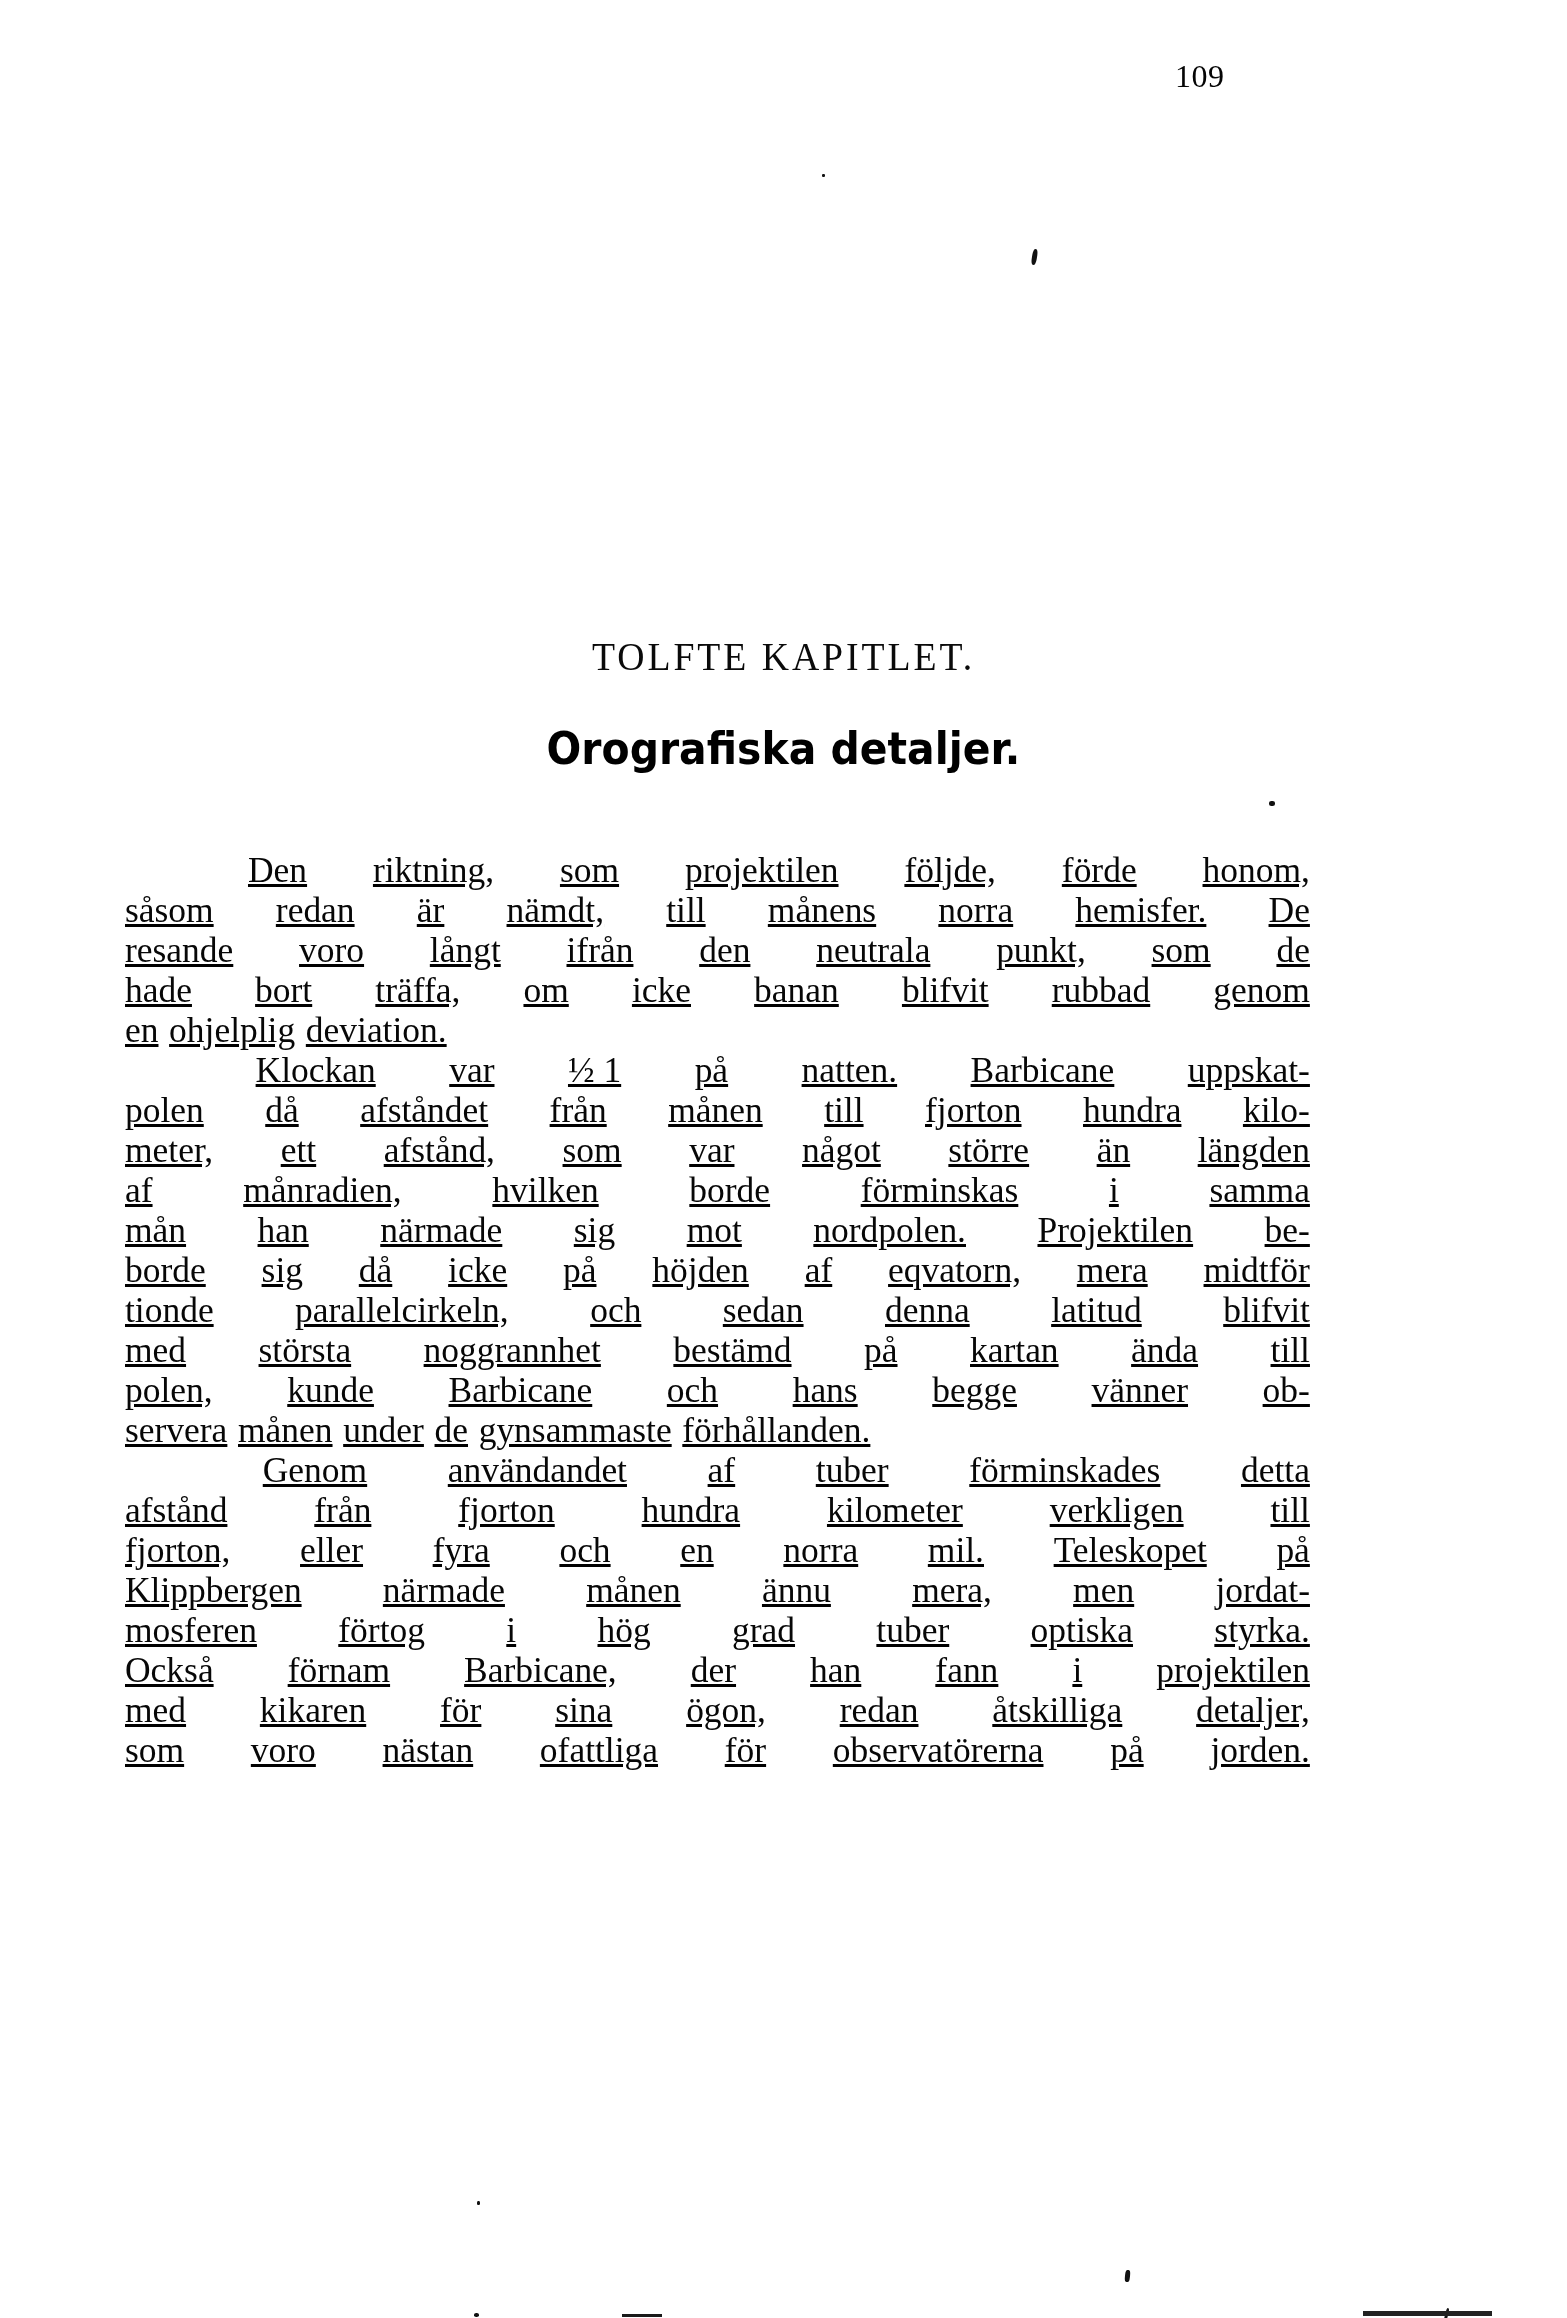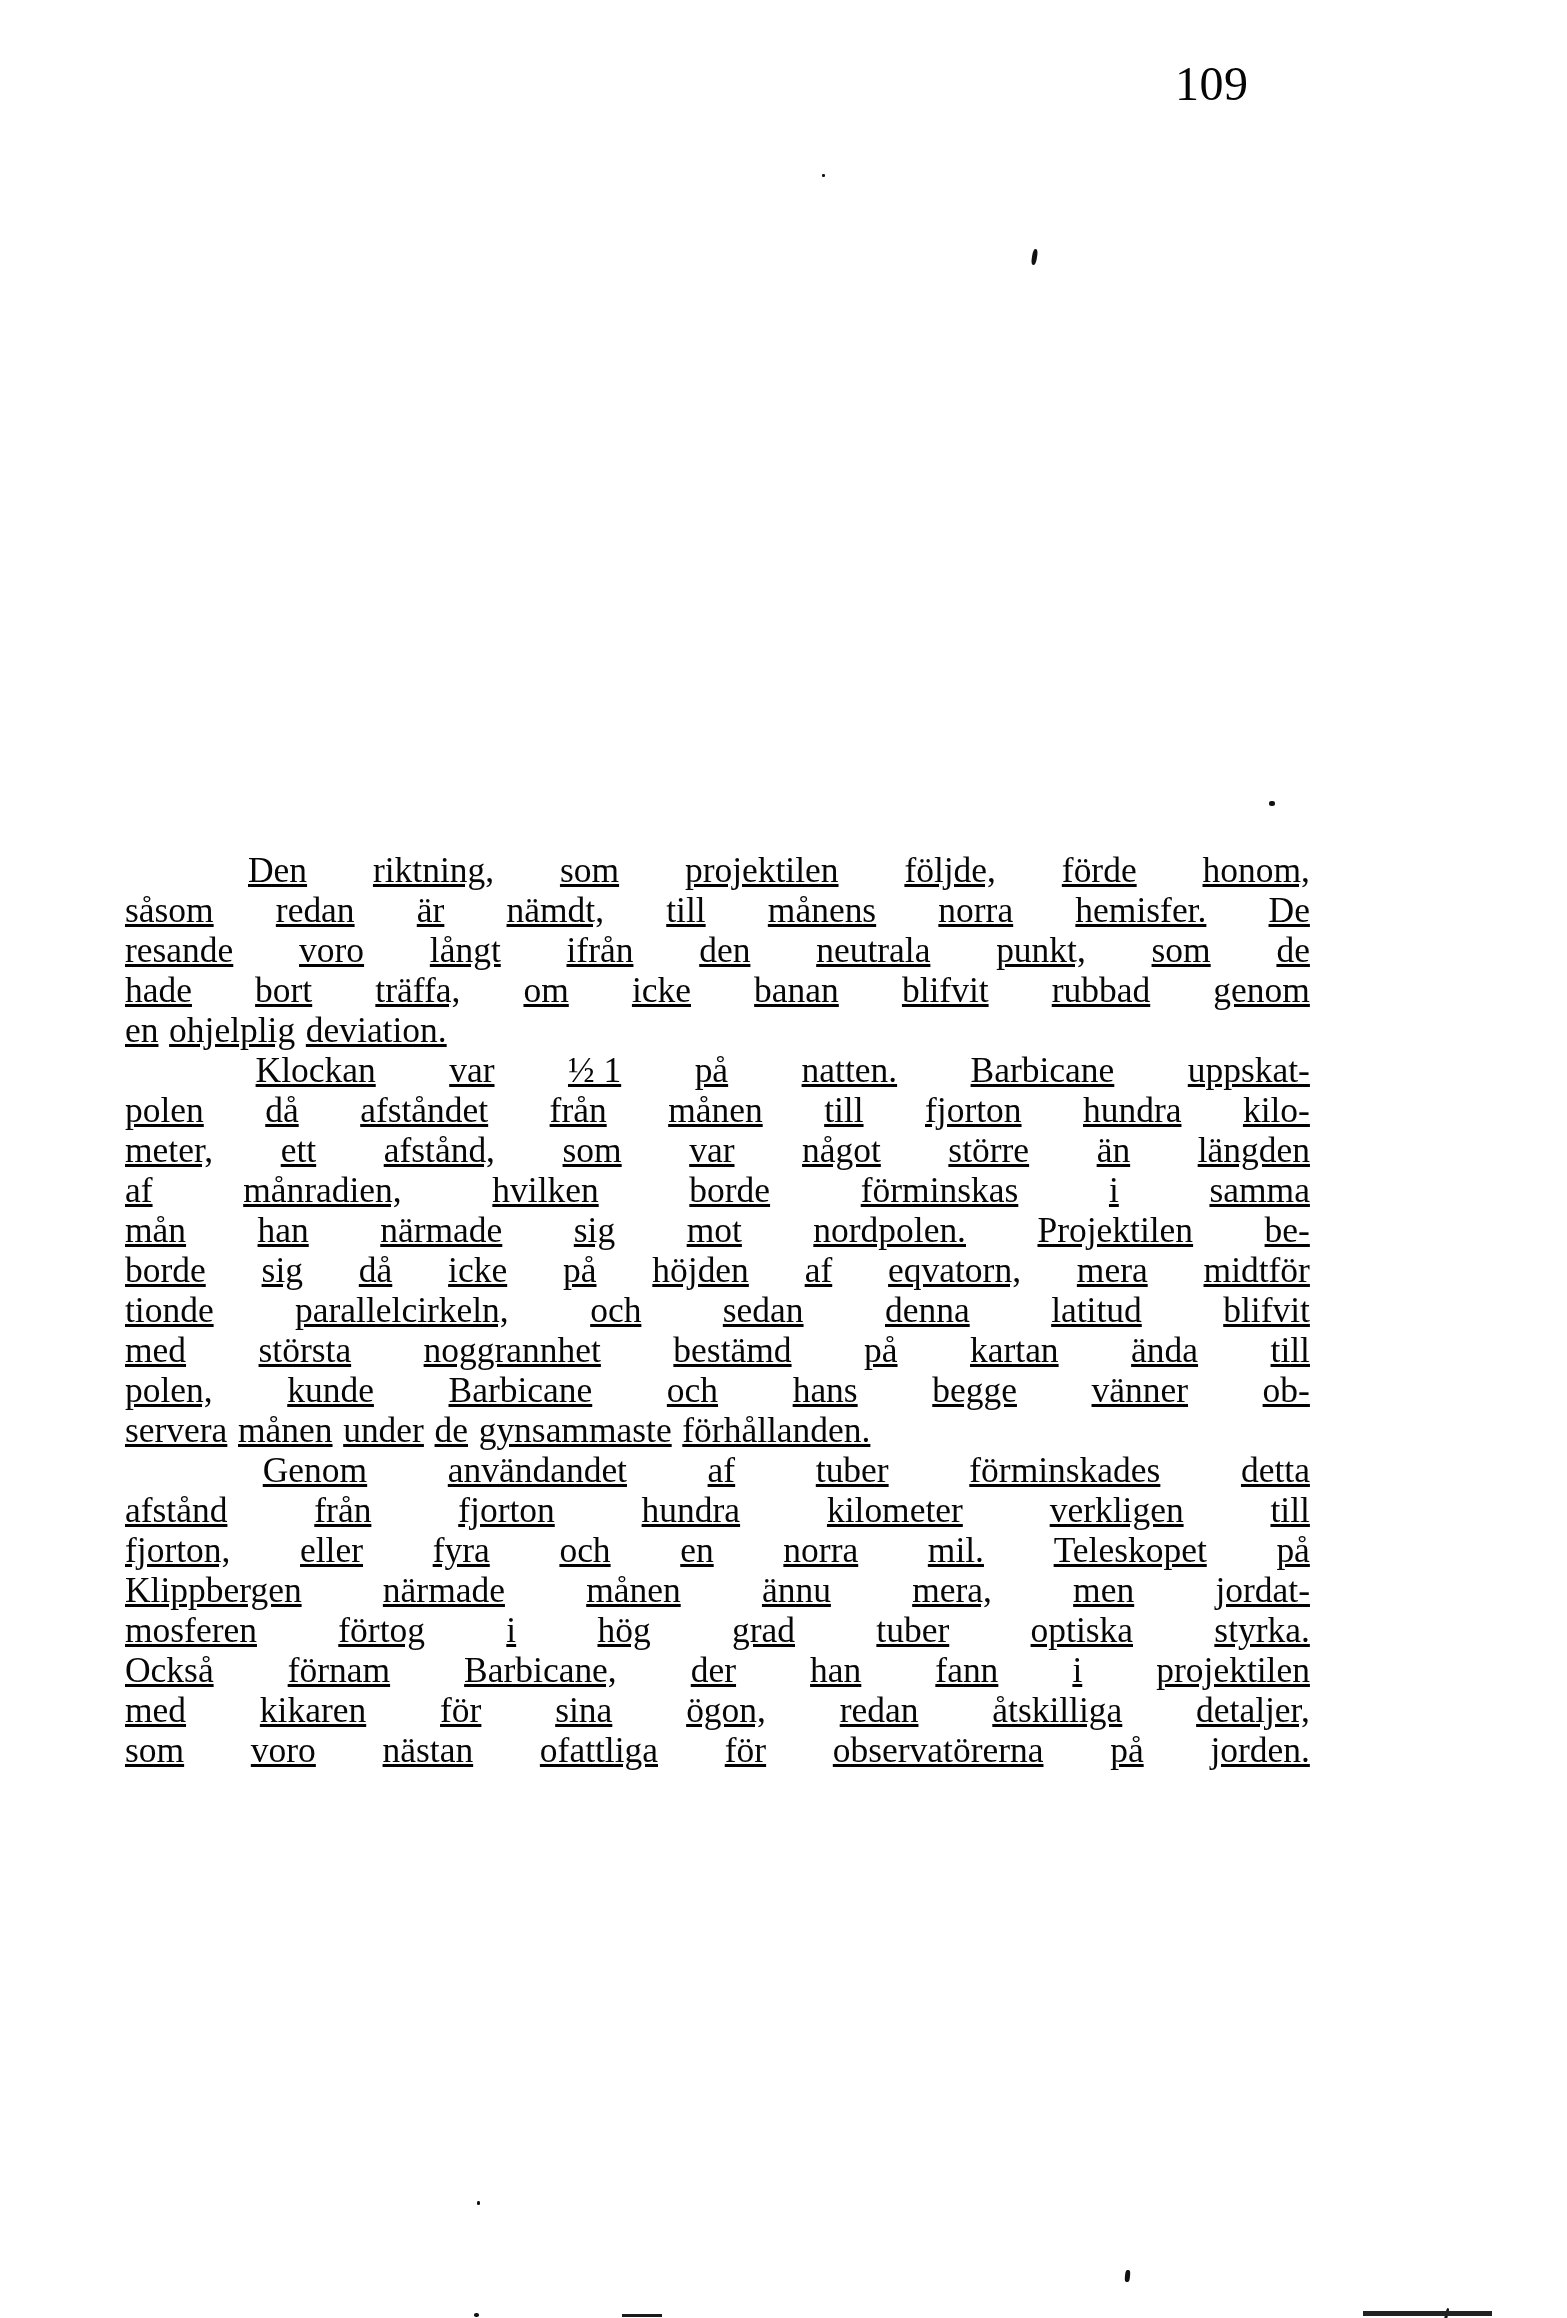"109" .folio { font-size: 48px -> 32px }
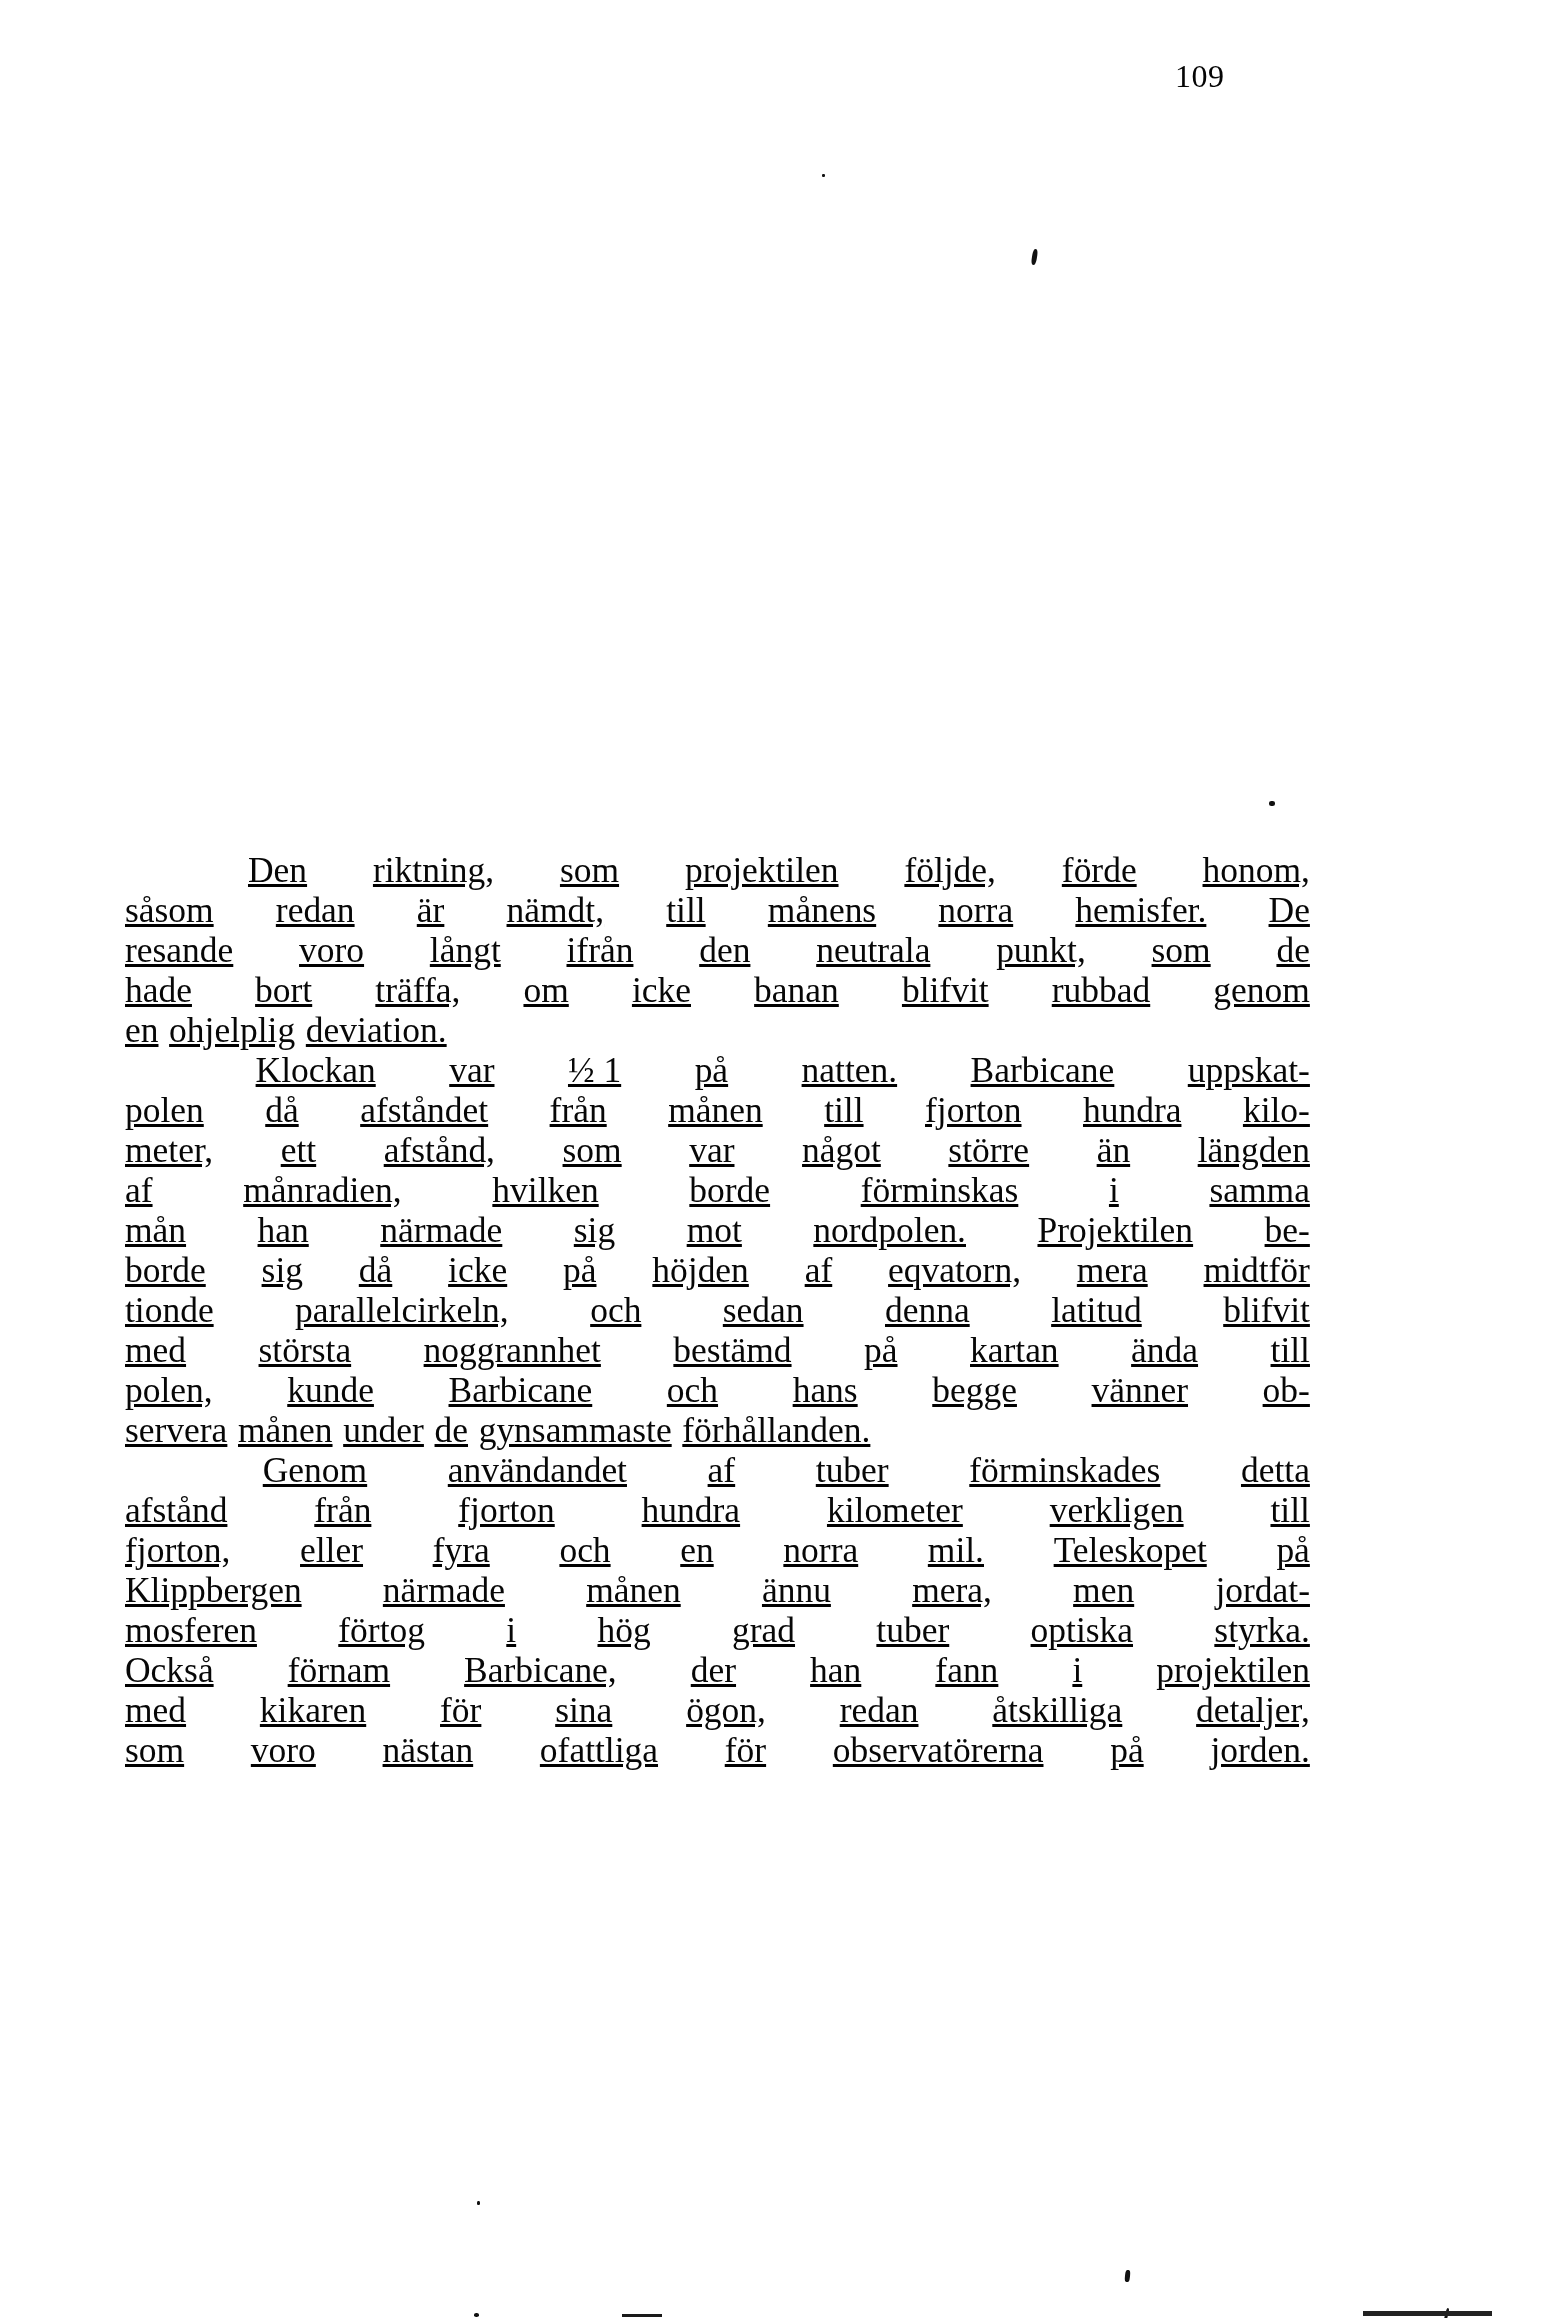"TOLFTE KAPITLET." div.chapter-block { html: none -> <div> <div>TOLFTE KAPITLET.</div> <div>Orografiska detaljer.</div> </div> }
